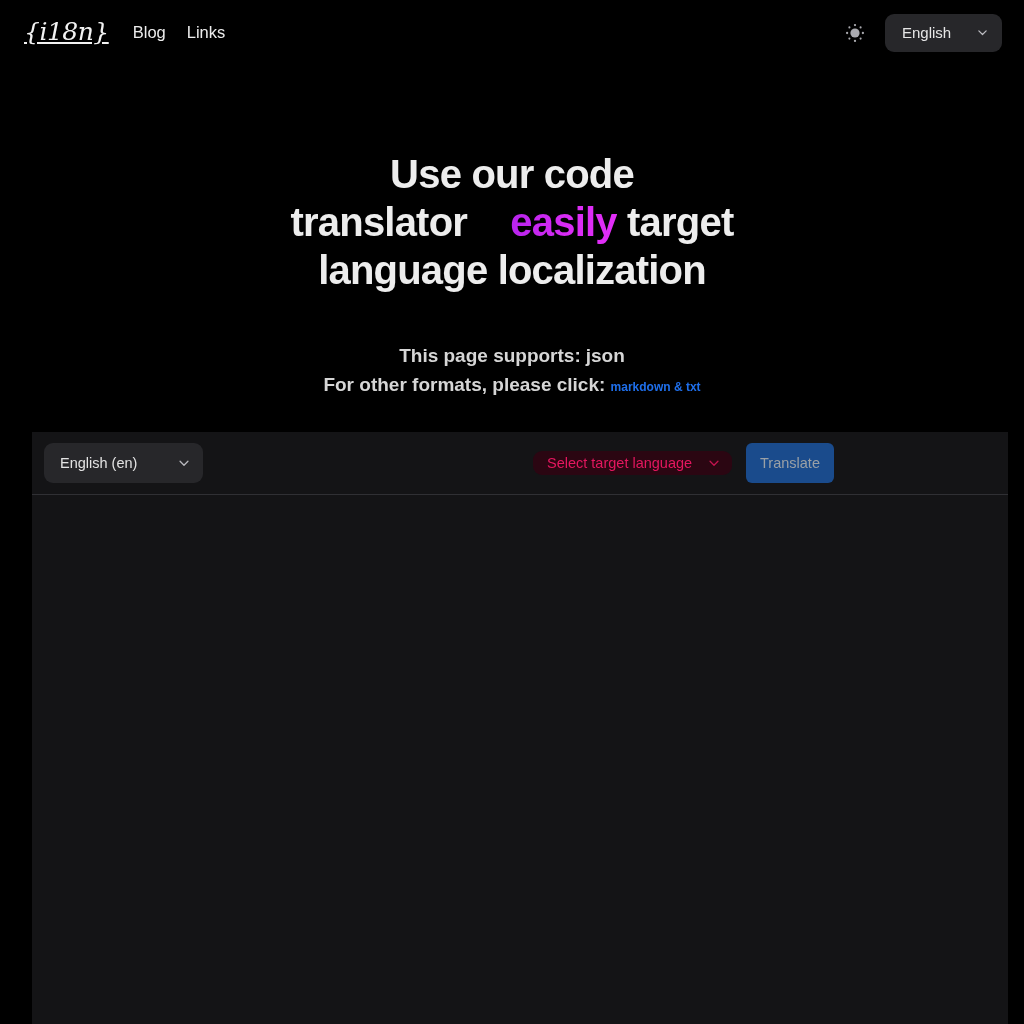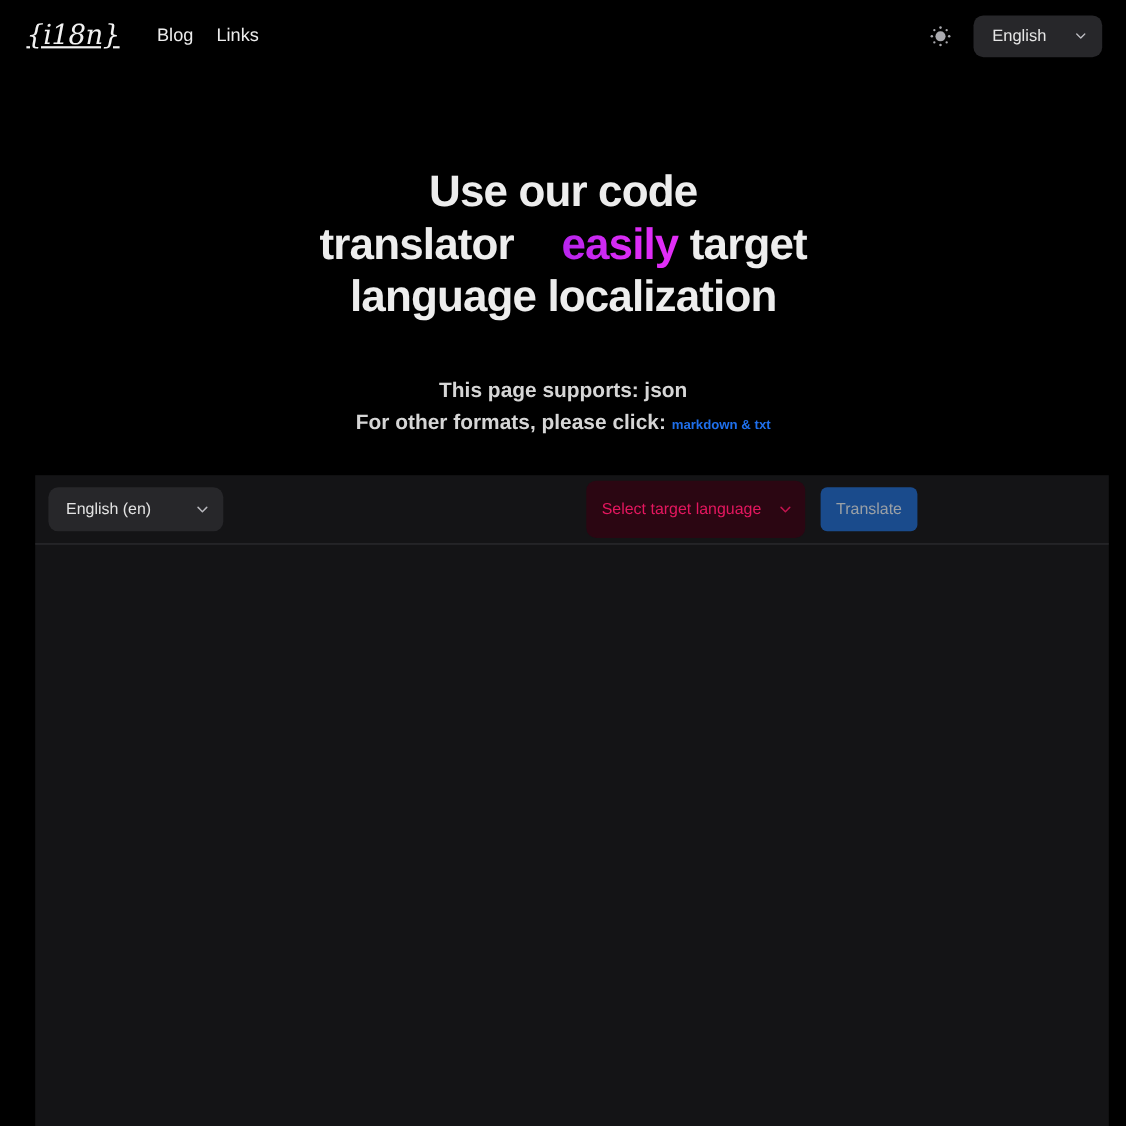"Blog" .nav-links { margin-left: 34px -> 24px }
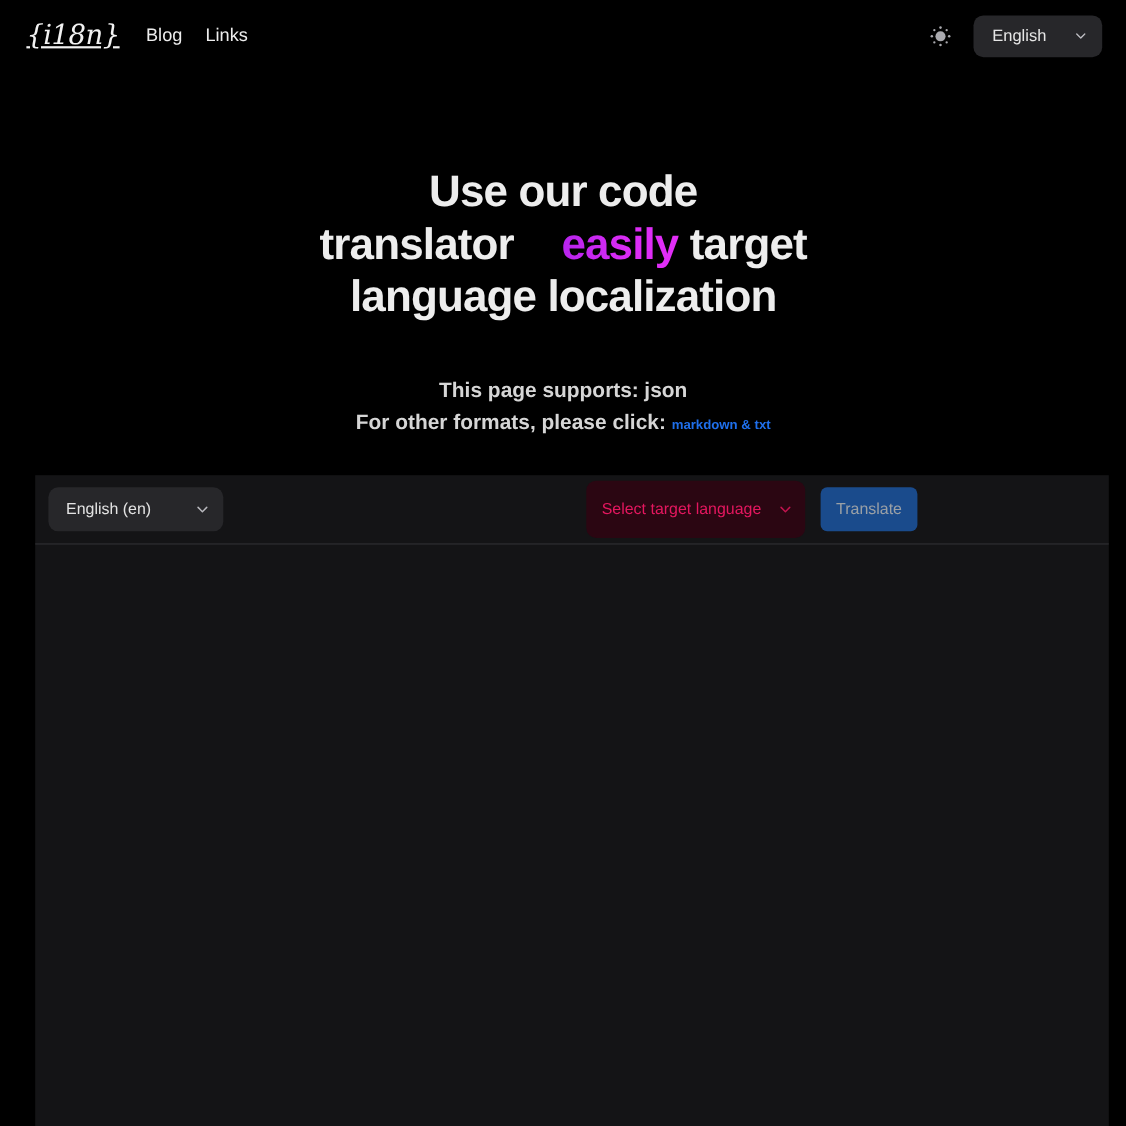"Select target language" .tgt-lang { height: 52px -> 24px }
